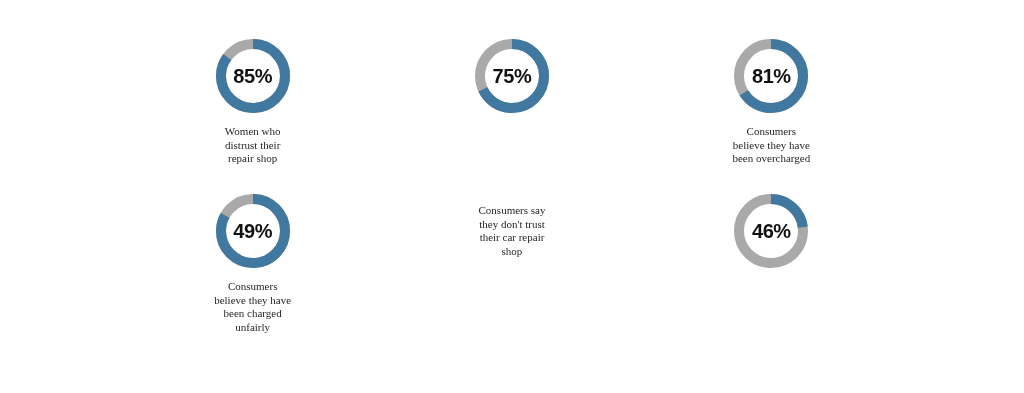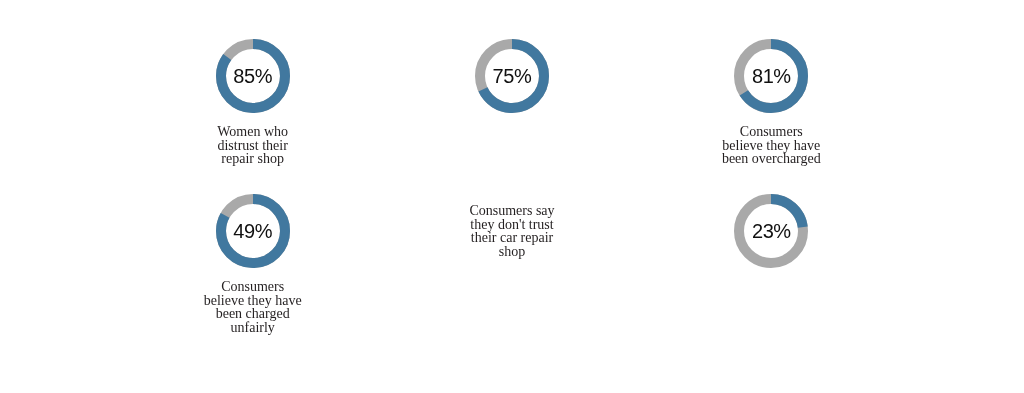"85%" .donut-value { font-weight: normal -> bold }
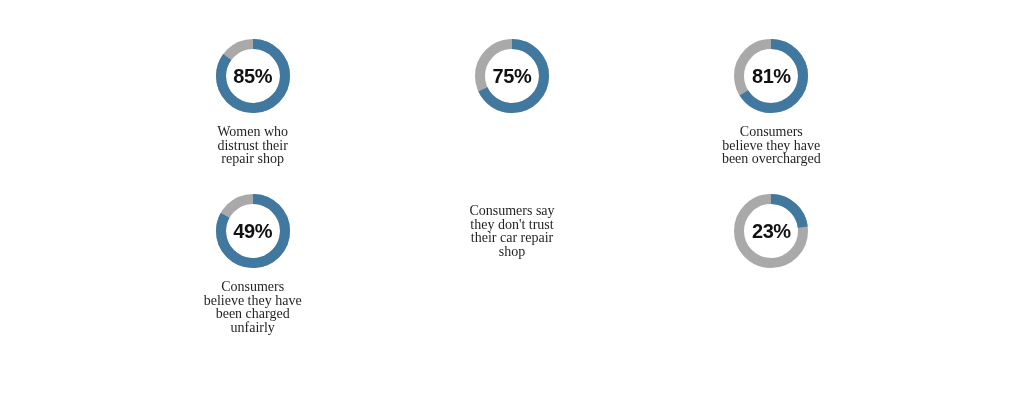"Women who" .caption { font-size: 14px -> 11px }
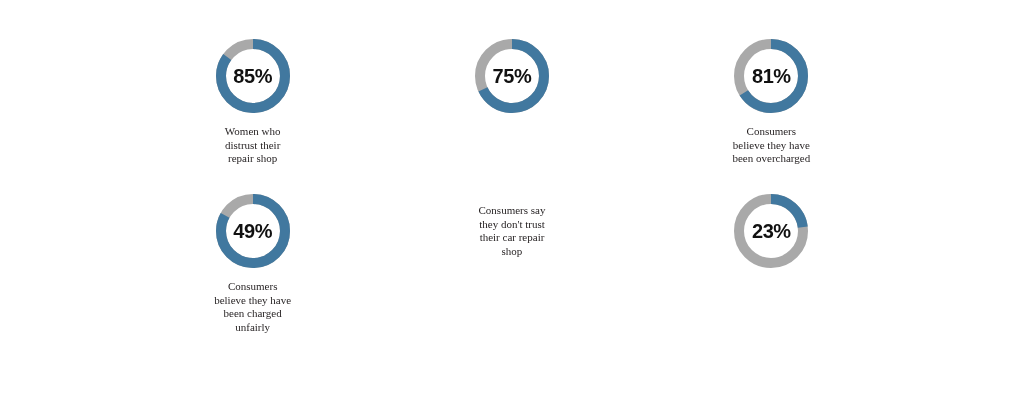"23%" div.donut-value { text: 23% -> 46% }
